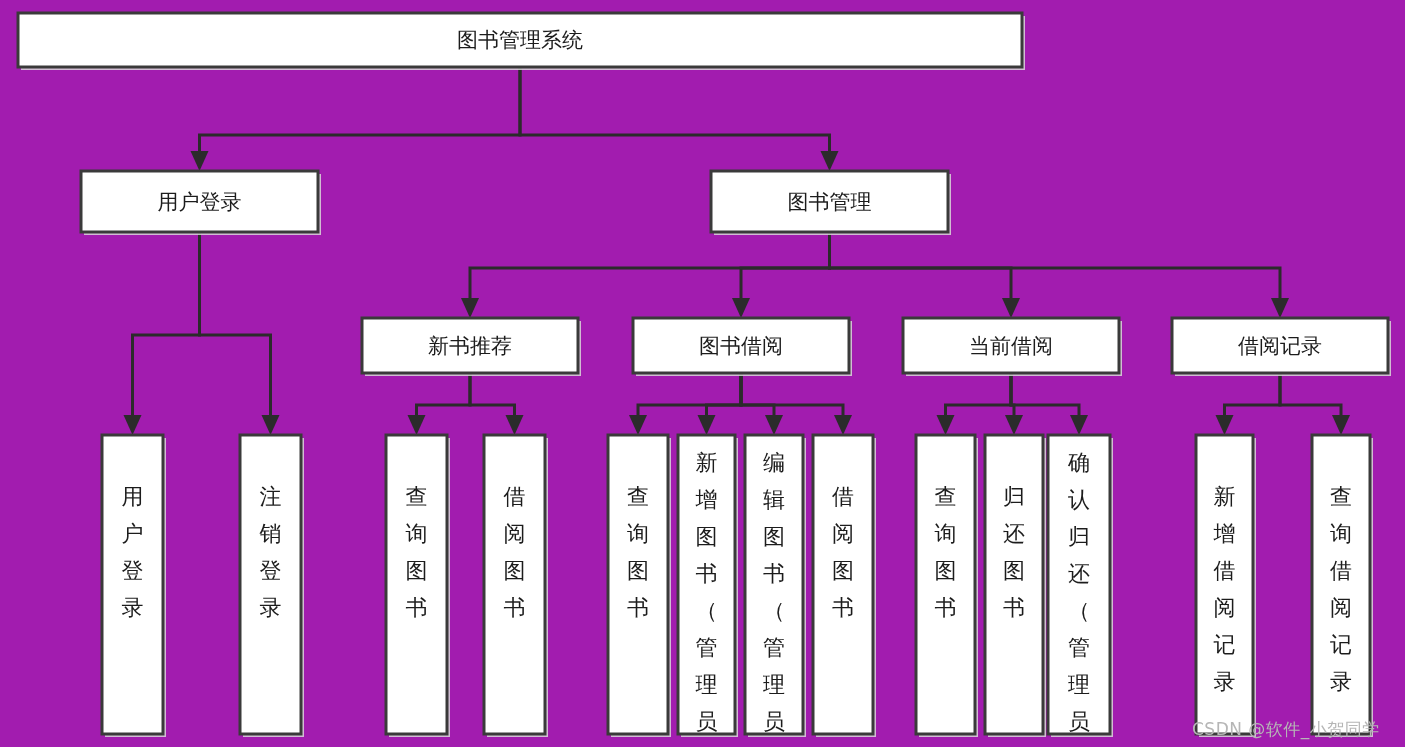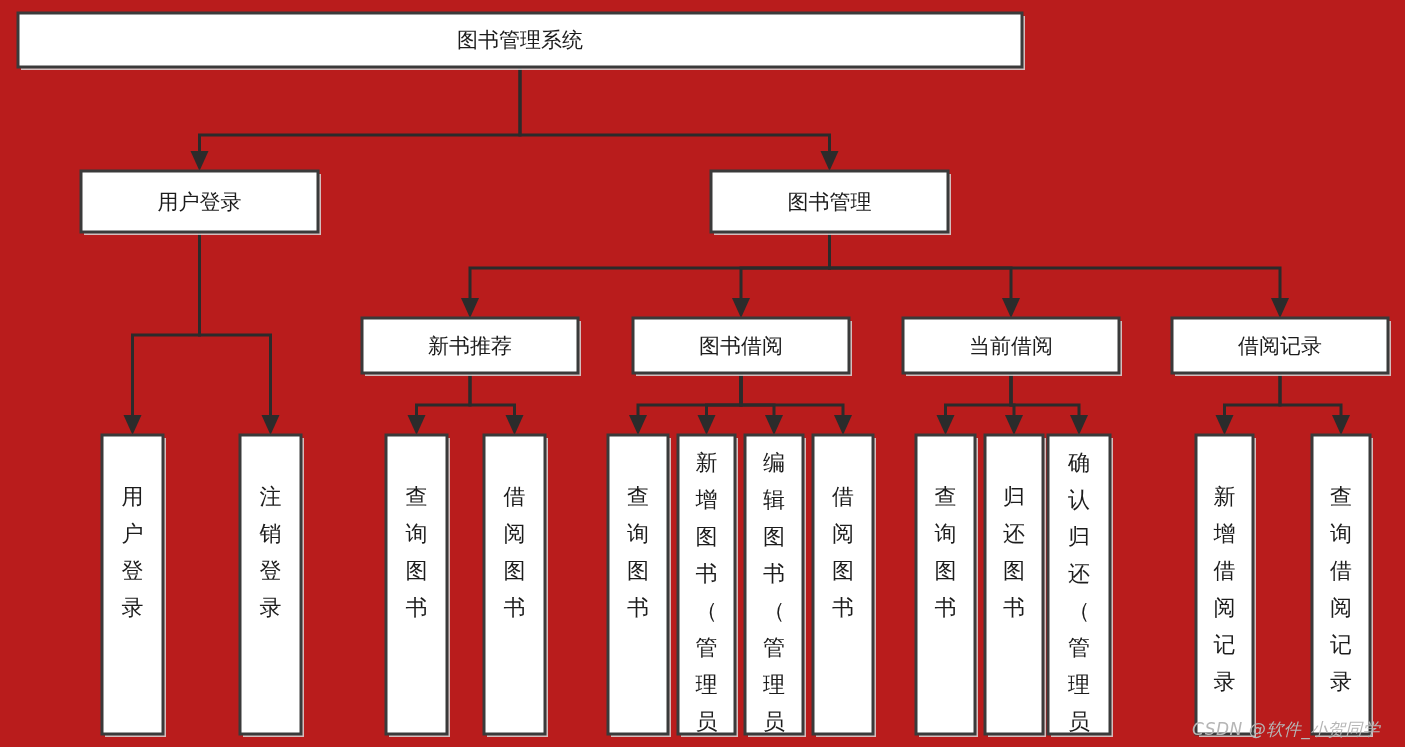"图书管理系统" #diagram-root { background: #b91c1c -> #a21caf }
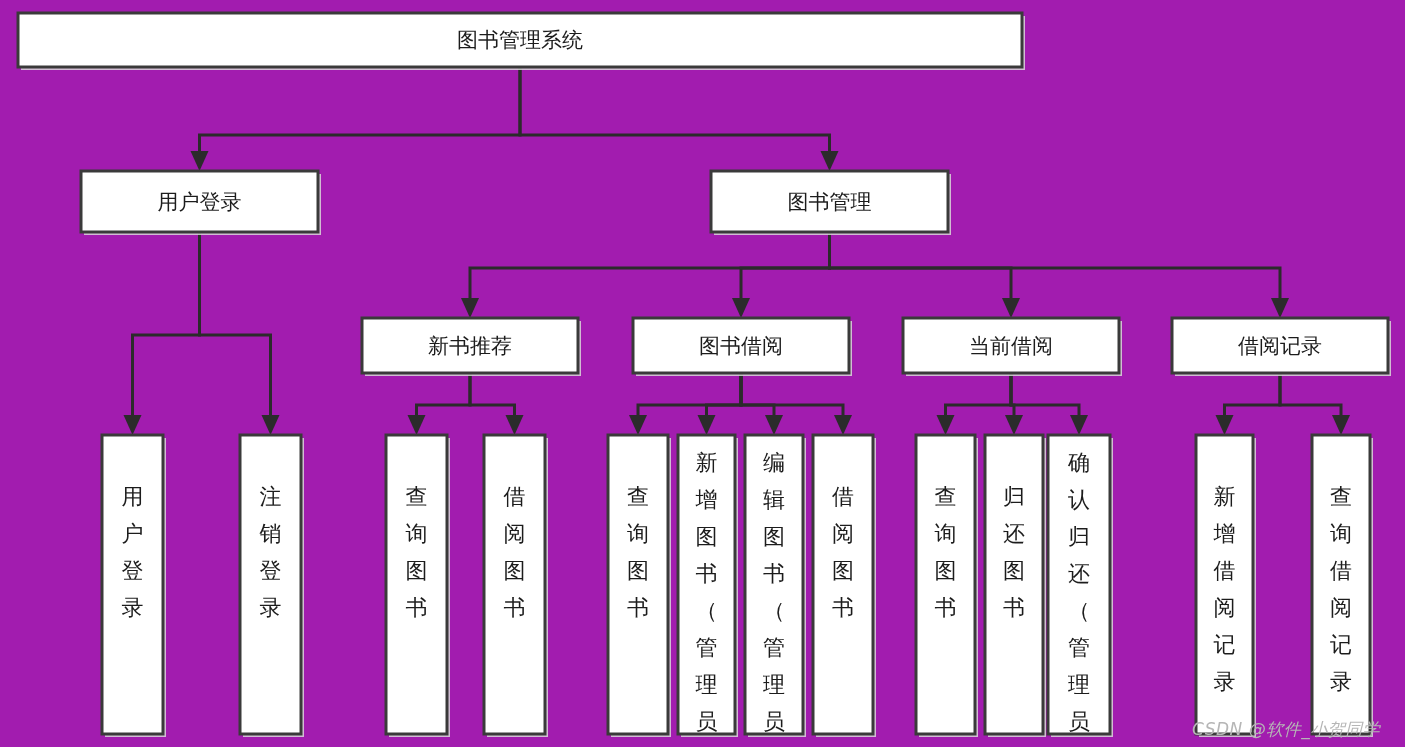"CSDN @软件_小贺同学" div.watermark-text { font-style: italic -> none }
